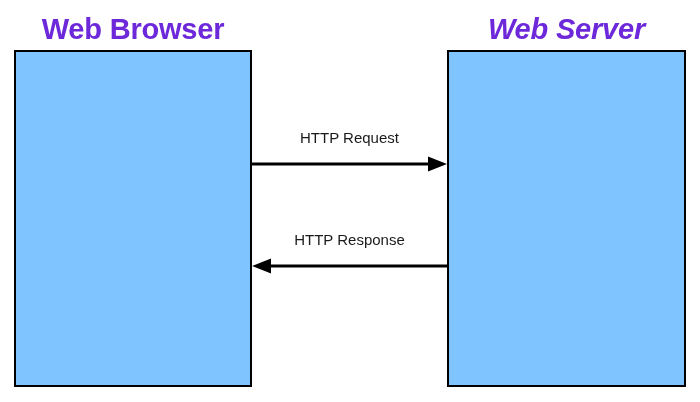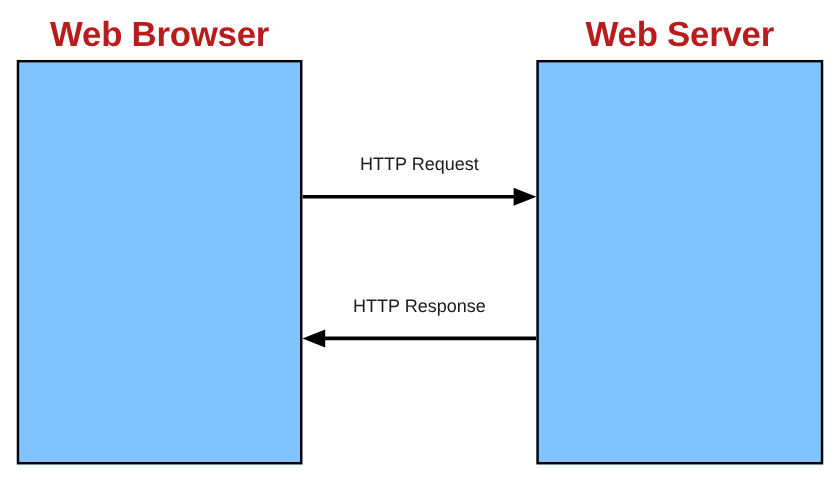"Web Browser" .node-title { color: #b91c1c -> #6d28d9 }
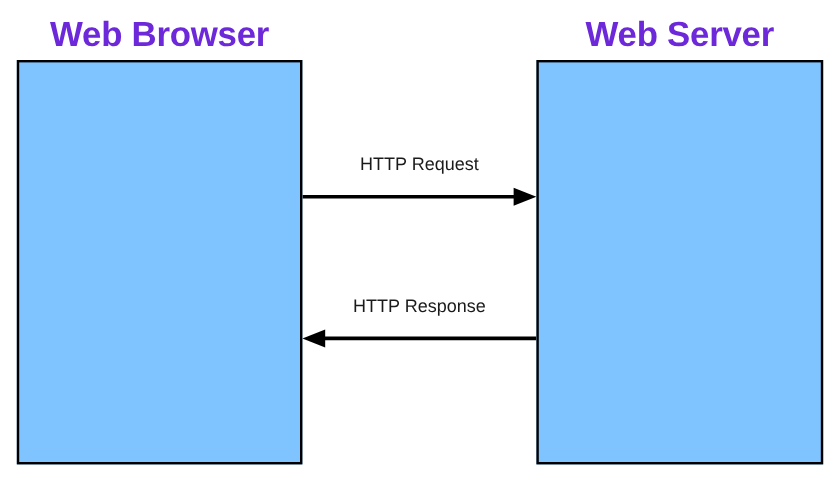"Web Server" #server-title { font-style: none -> italic }
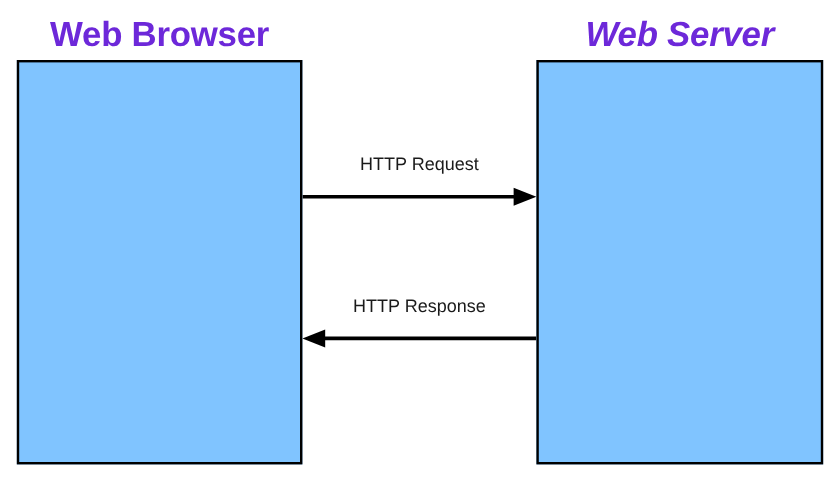"HTTP Response" #flow-response { margin-top: 16px -> none }
